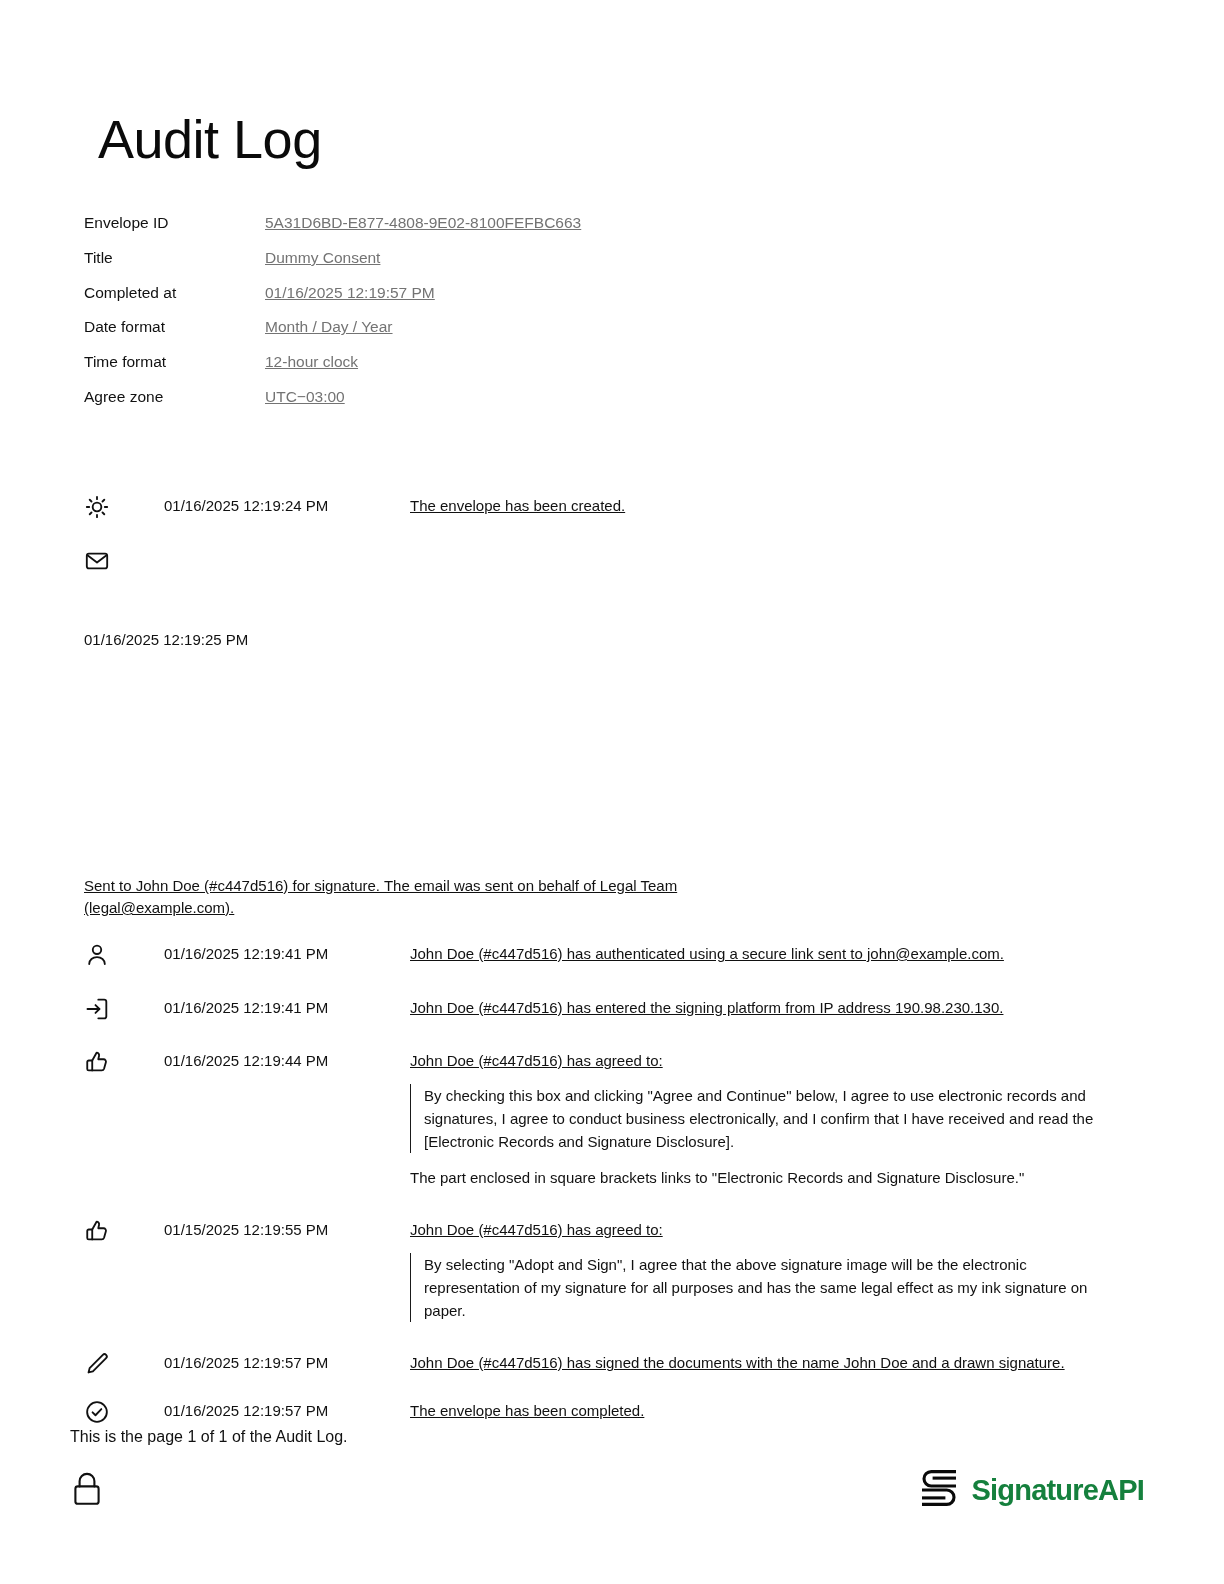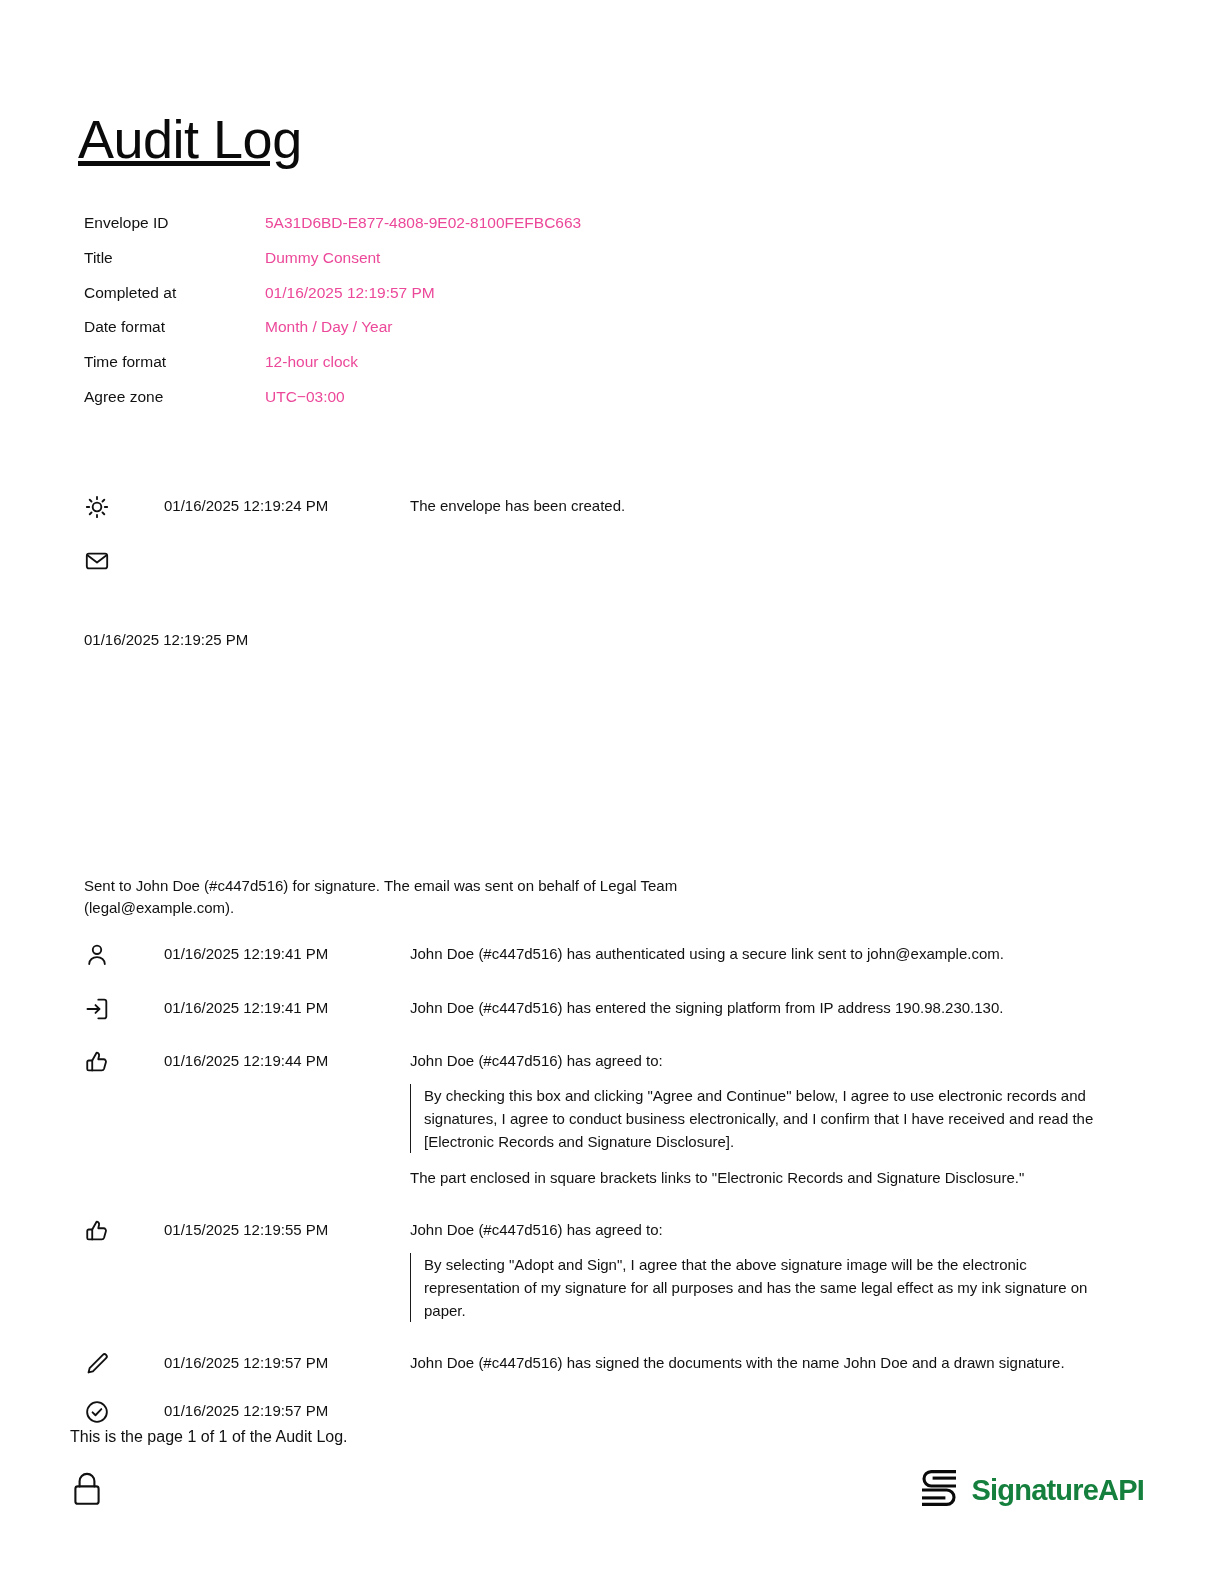"Audit Log" .title { left: 78px -> 98px; text-decoration: underline -> none }
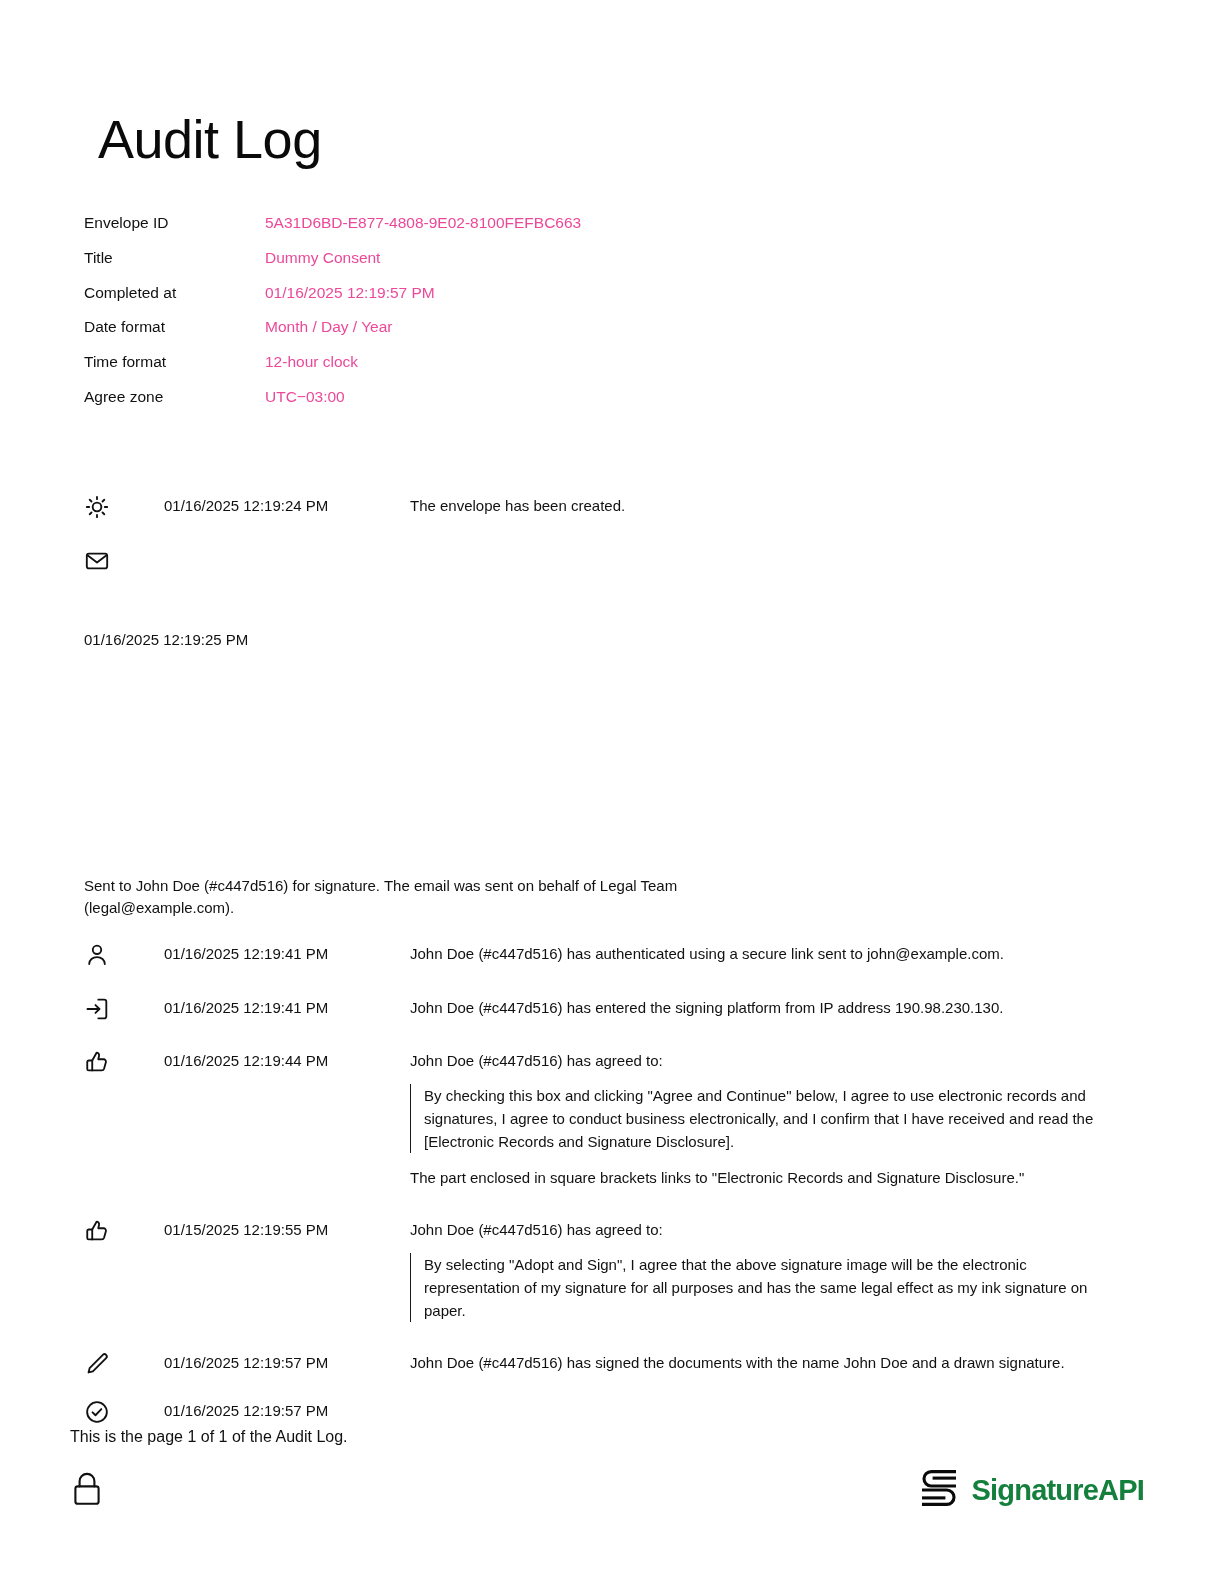"5A31D6BD-E877-4808-9E02-8100FEFBC663" .meta-value { color: #ec4899 -> #737373; text-decoration: none -> underline }
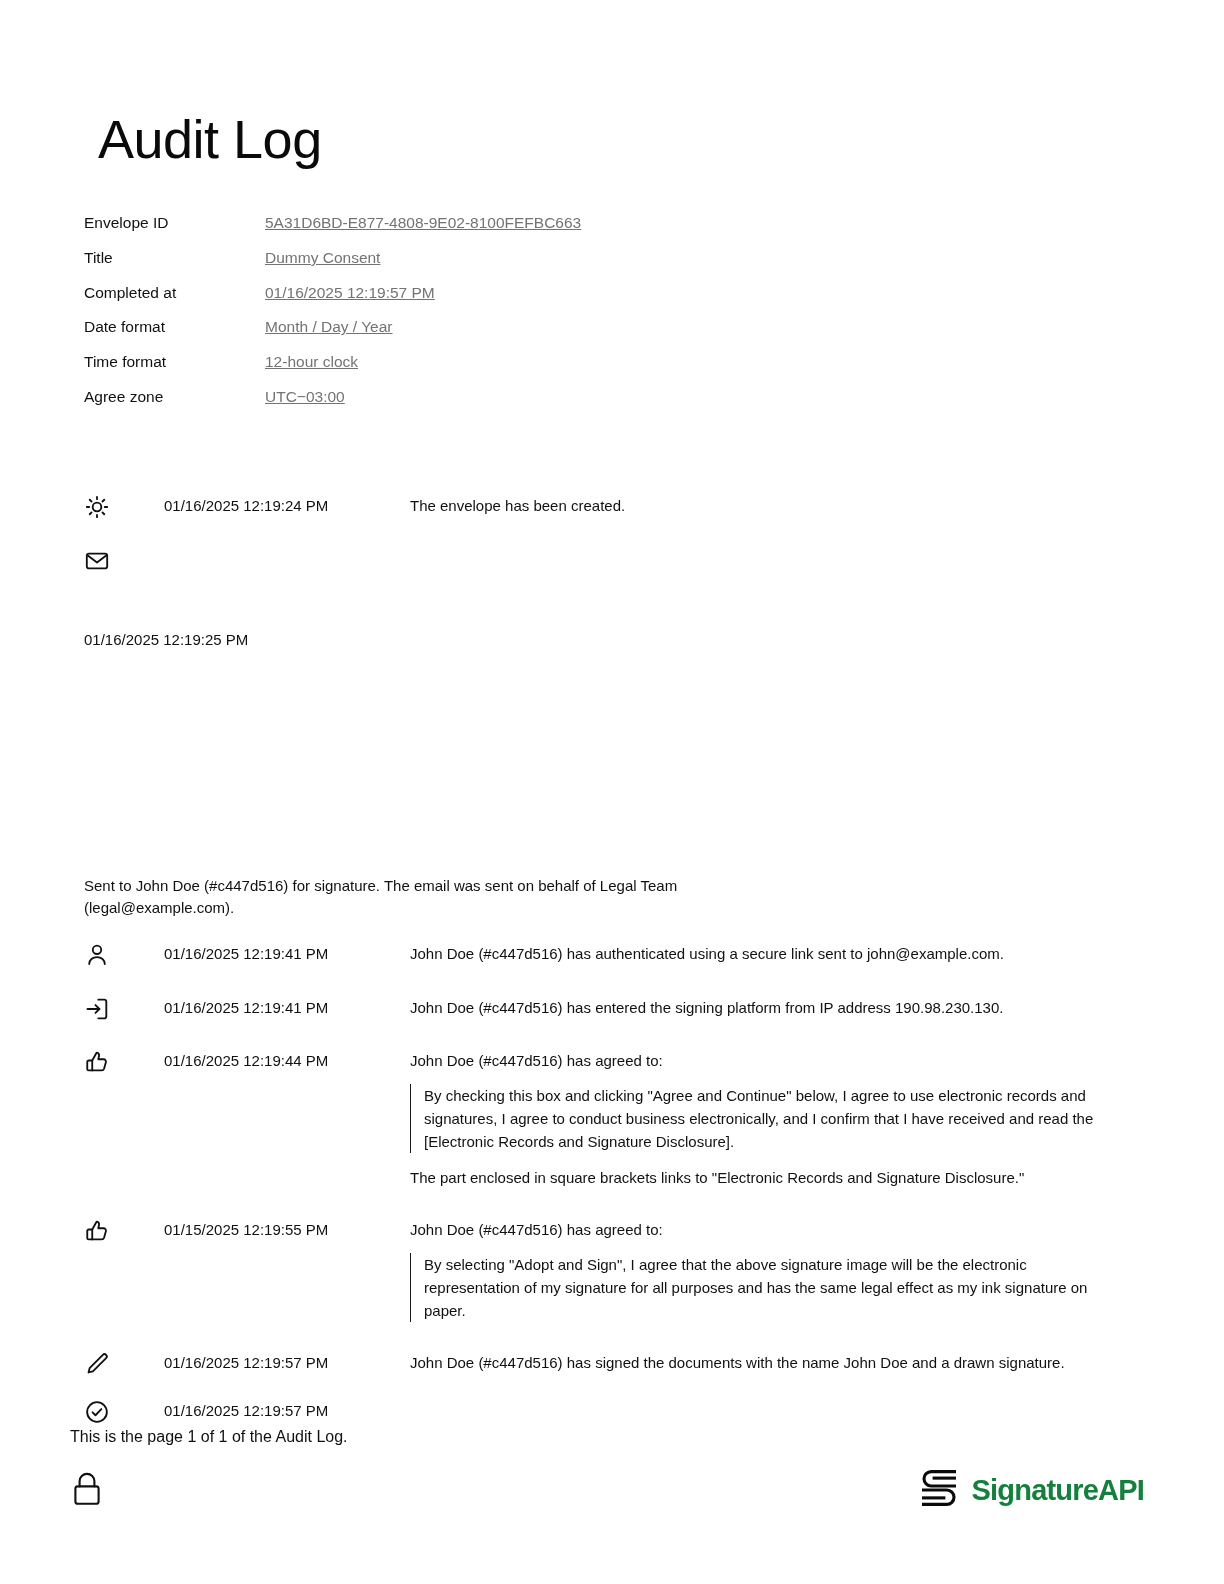"The envelope has been created." .event-text { text-decoration: none -> underline }
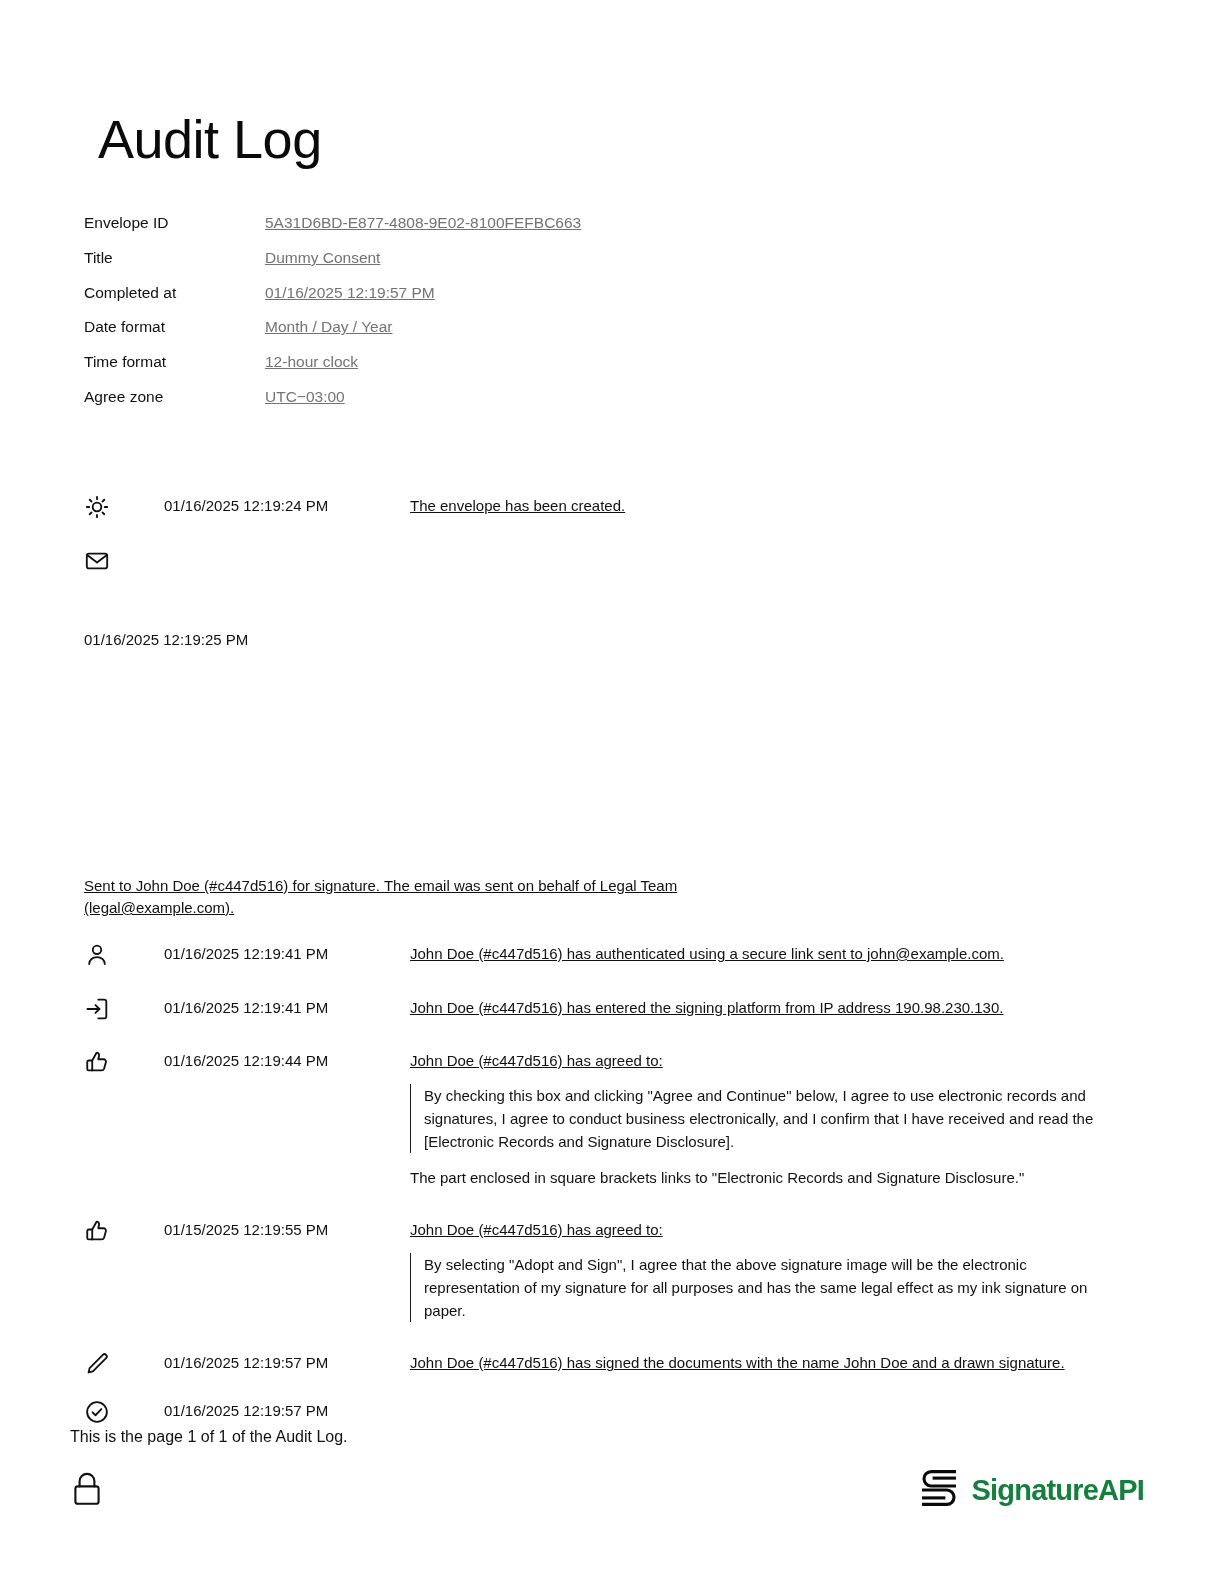"The envelope has been completed." div.event-body { html: none -> <div> <p>The envelope has been completed.</p> </div> }
